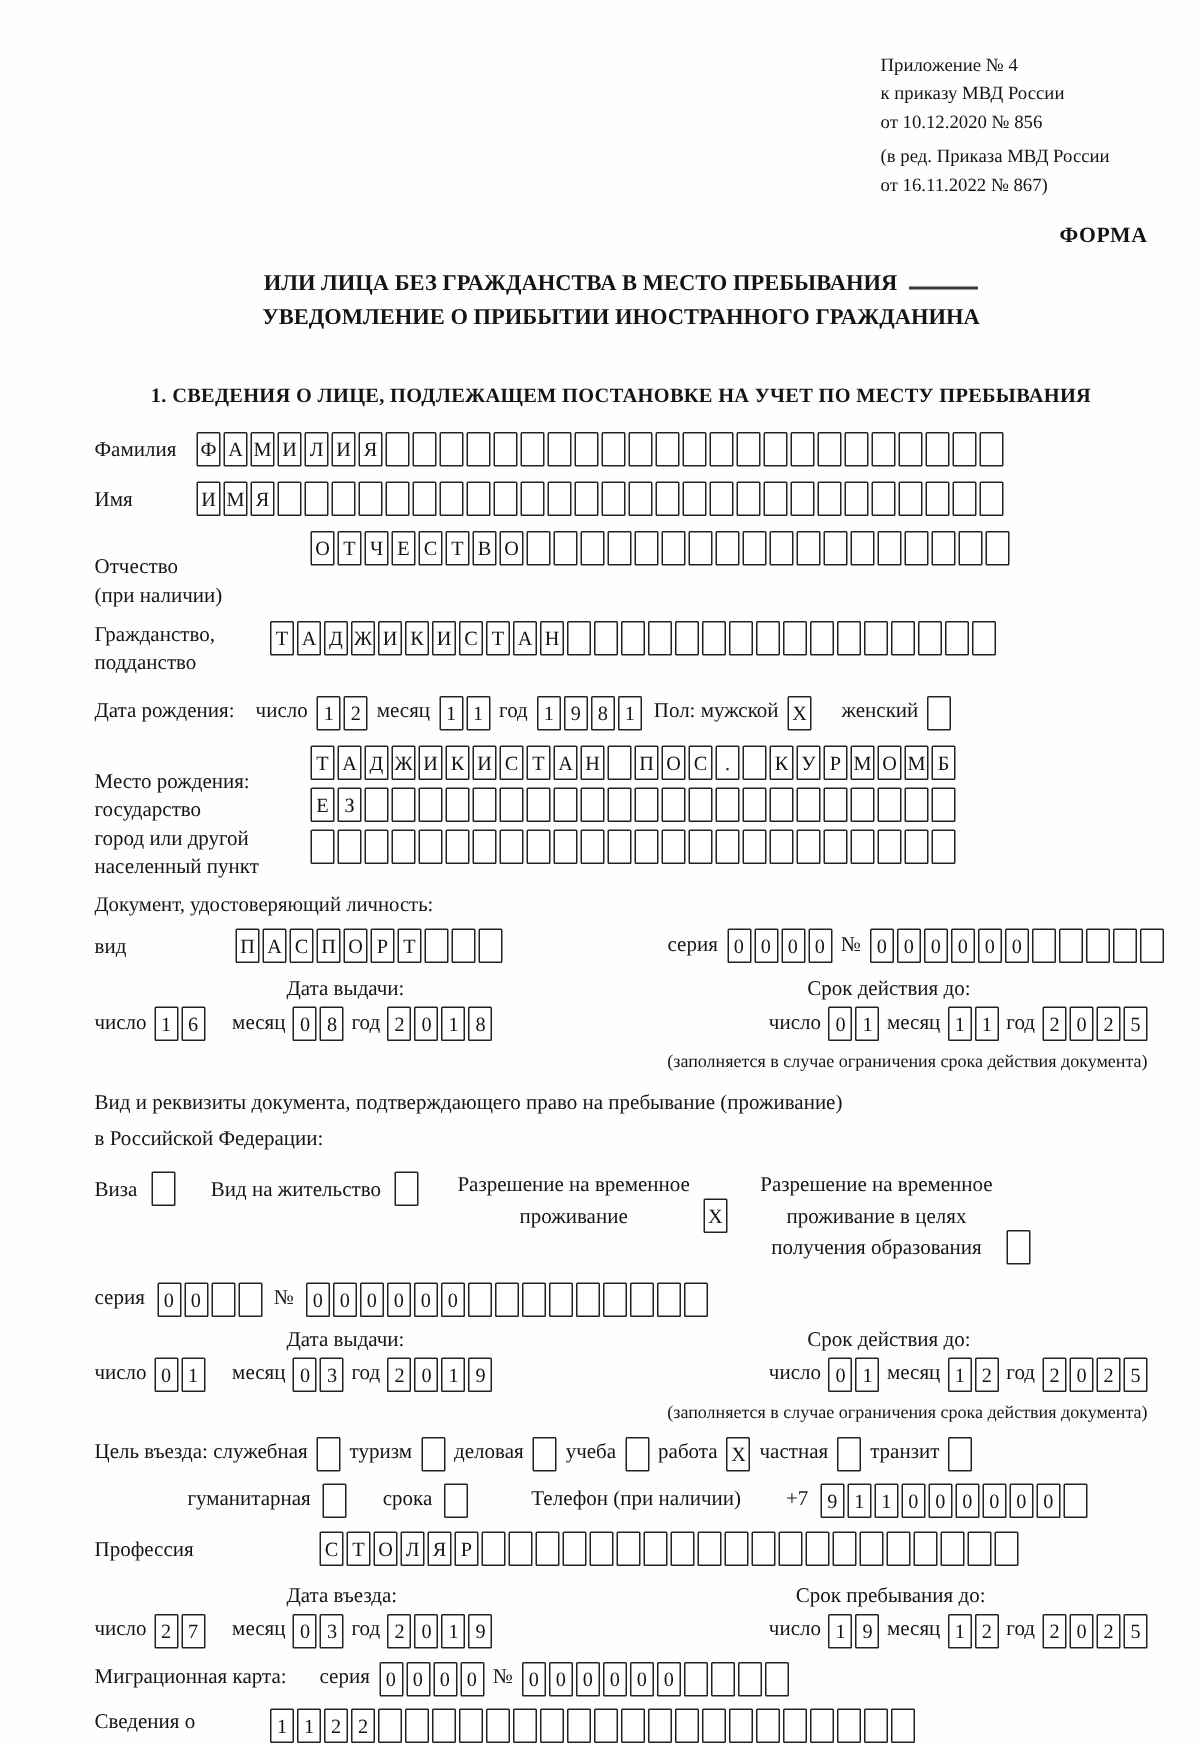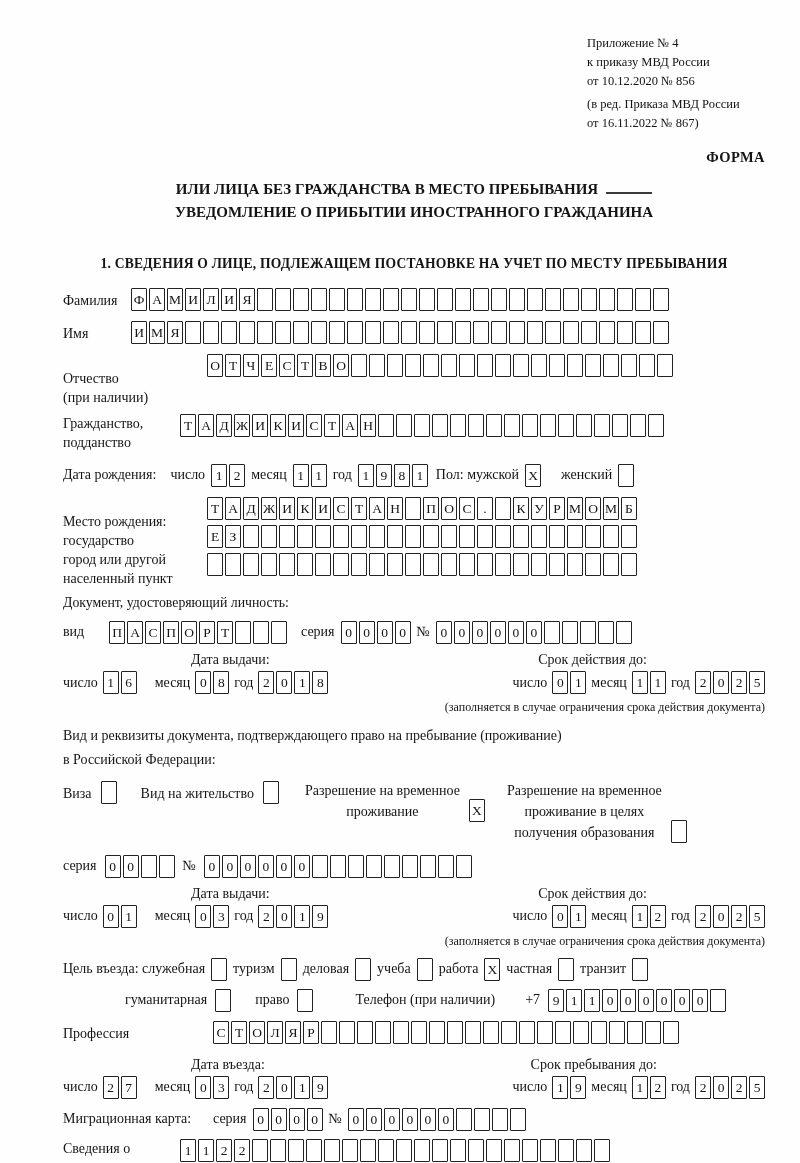"вид" div.row { align-items: center -> flex-start; gap: none -> 48px }
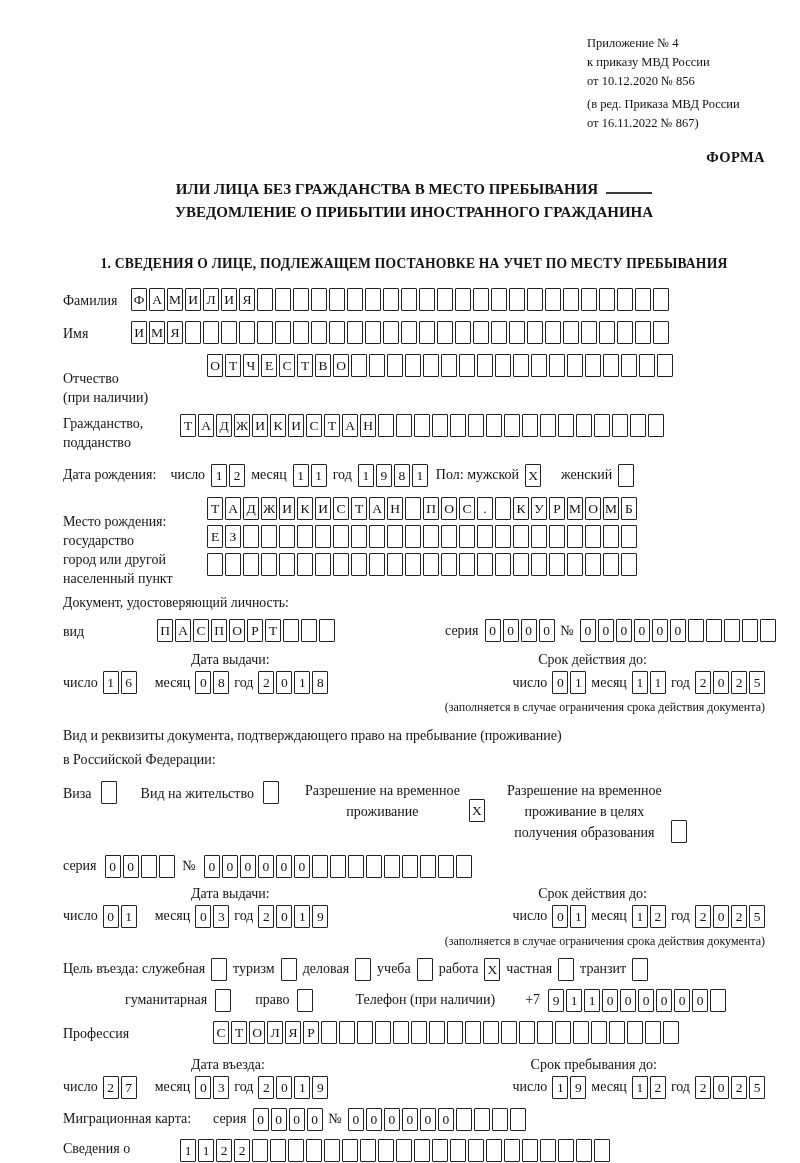"право" span { text: право -> срока }
